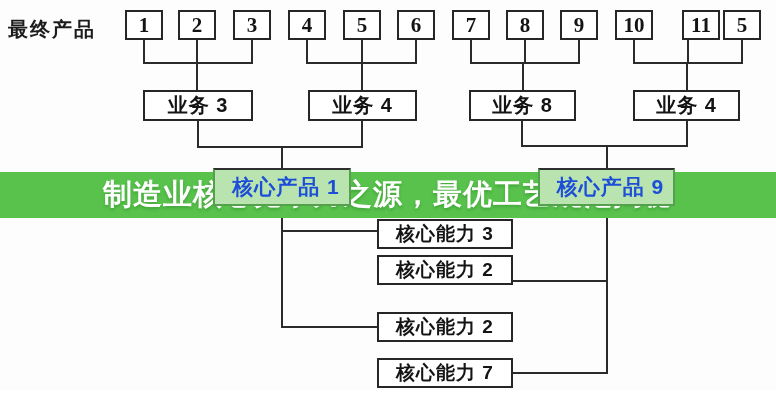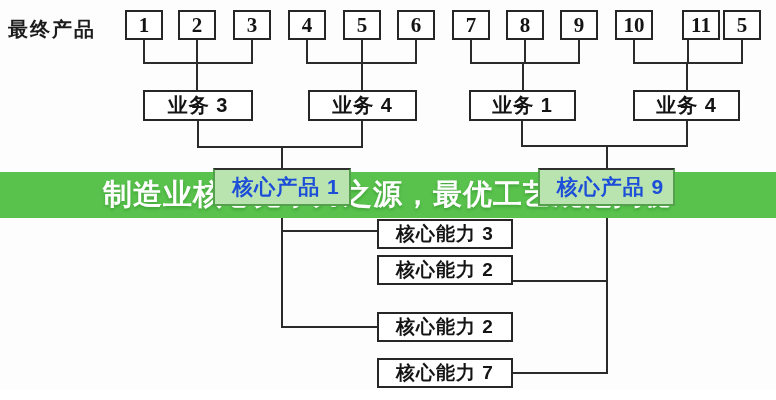"业务 1" div.box { text: 1 -> 8 }
